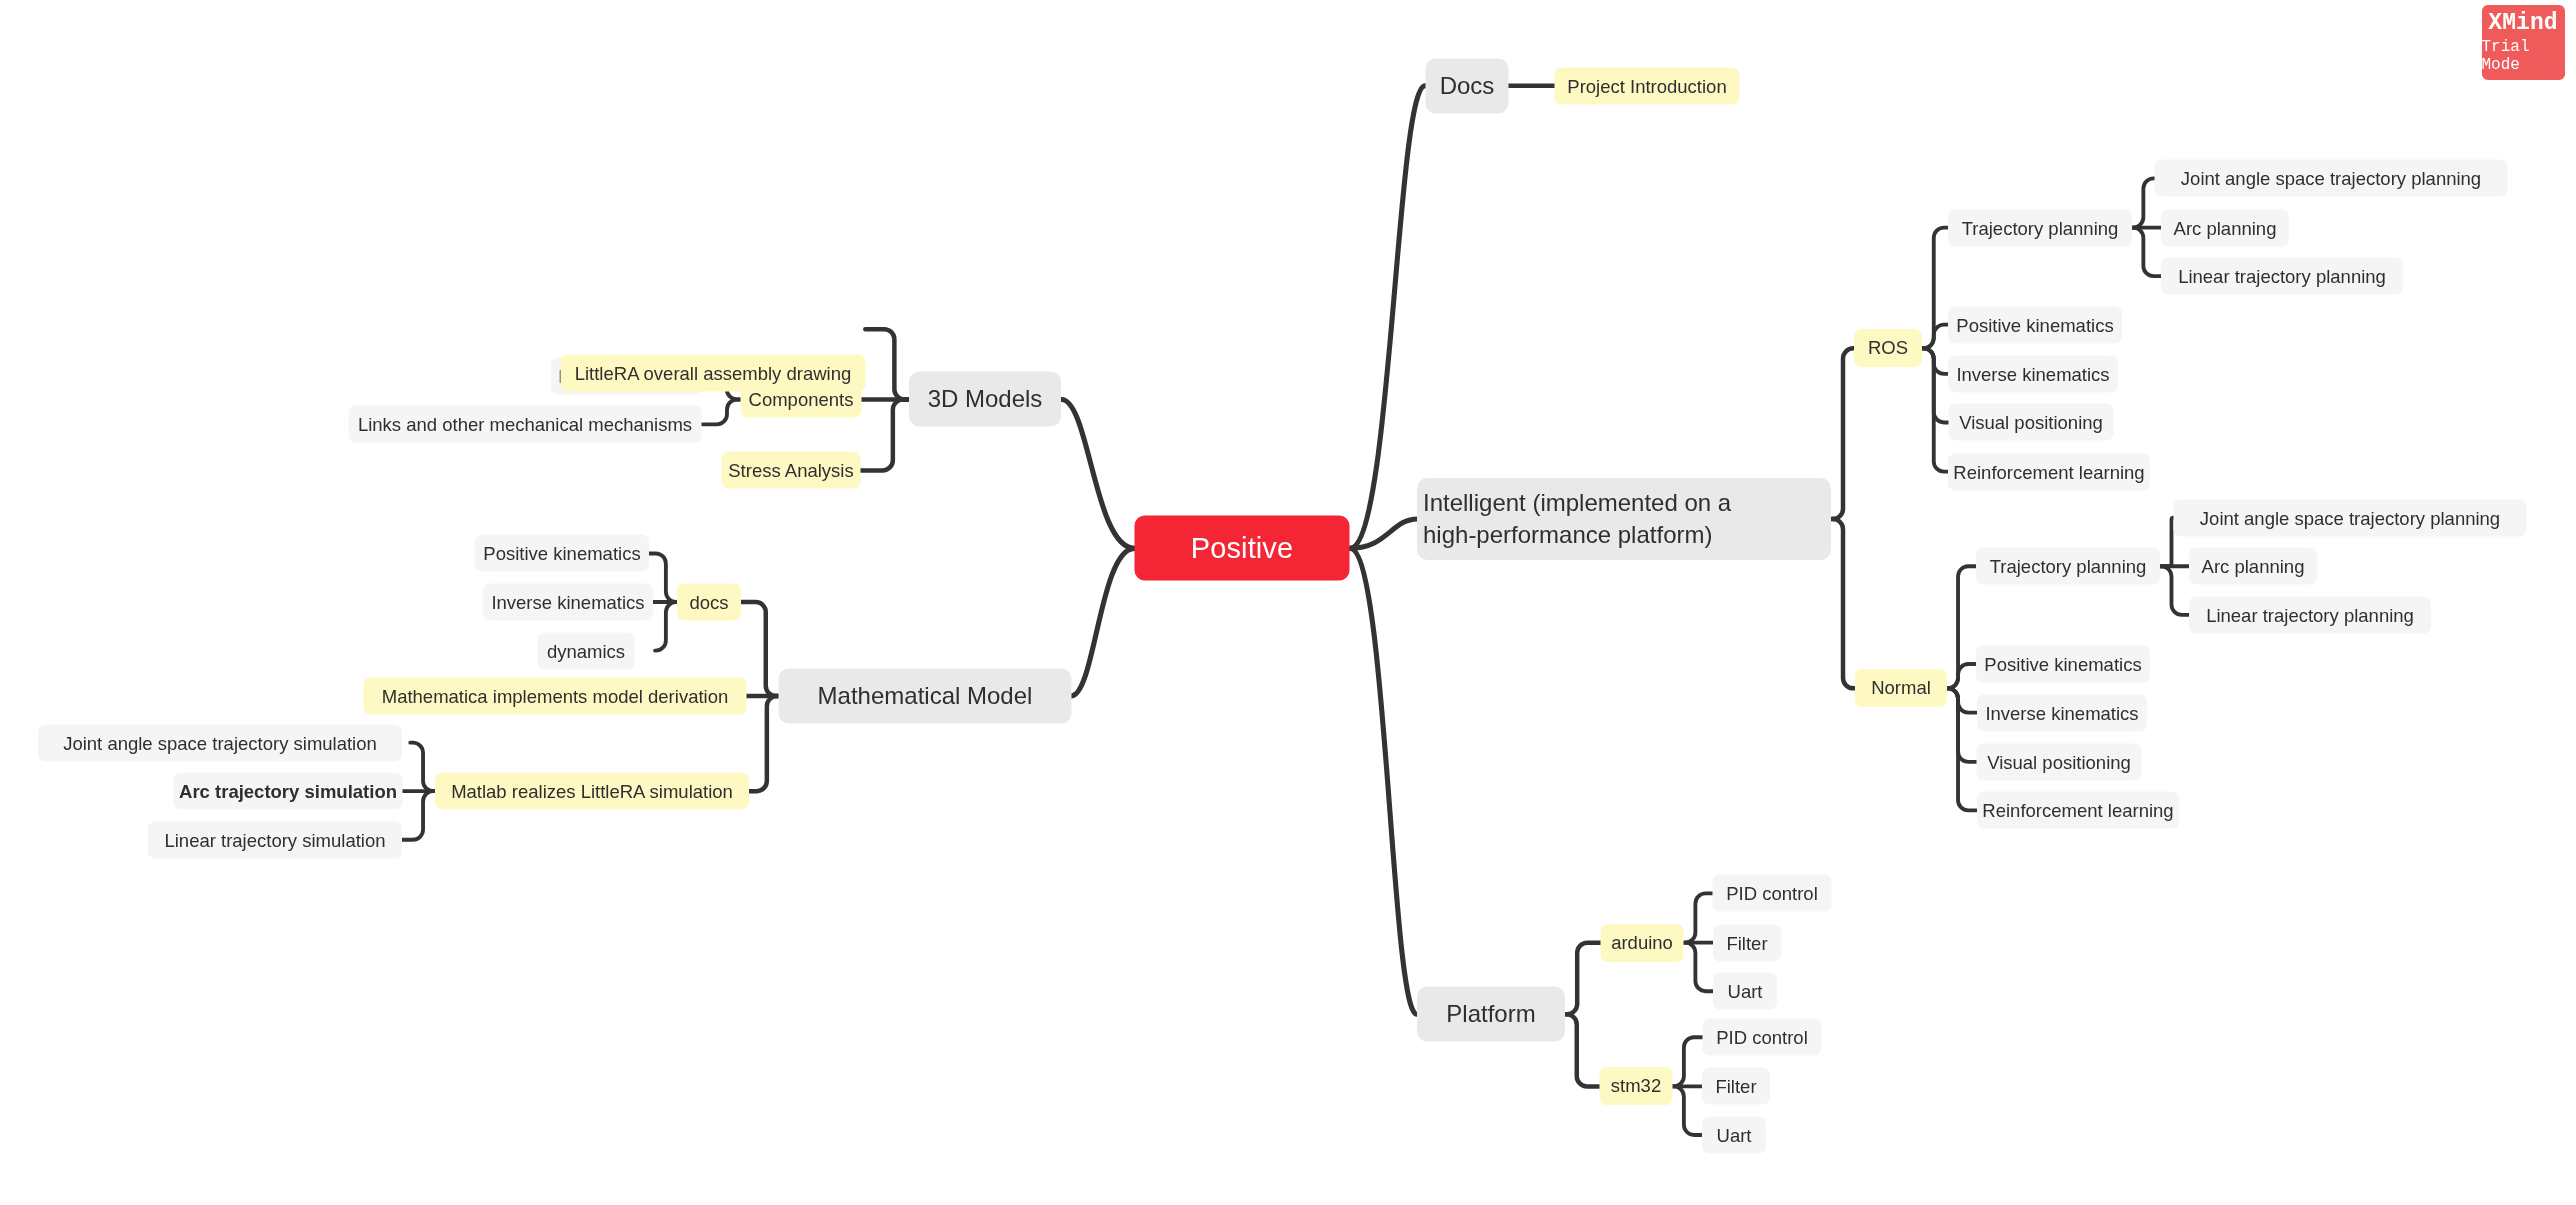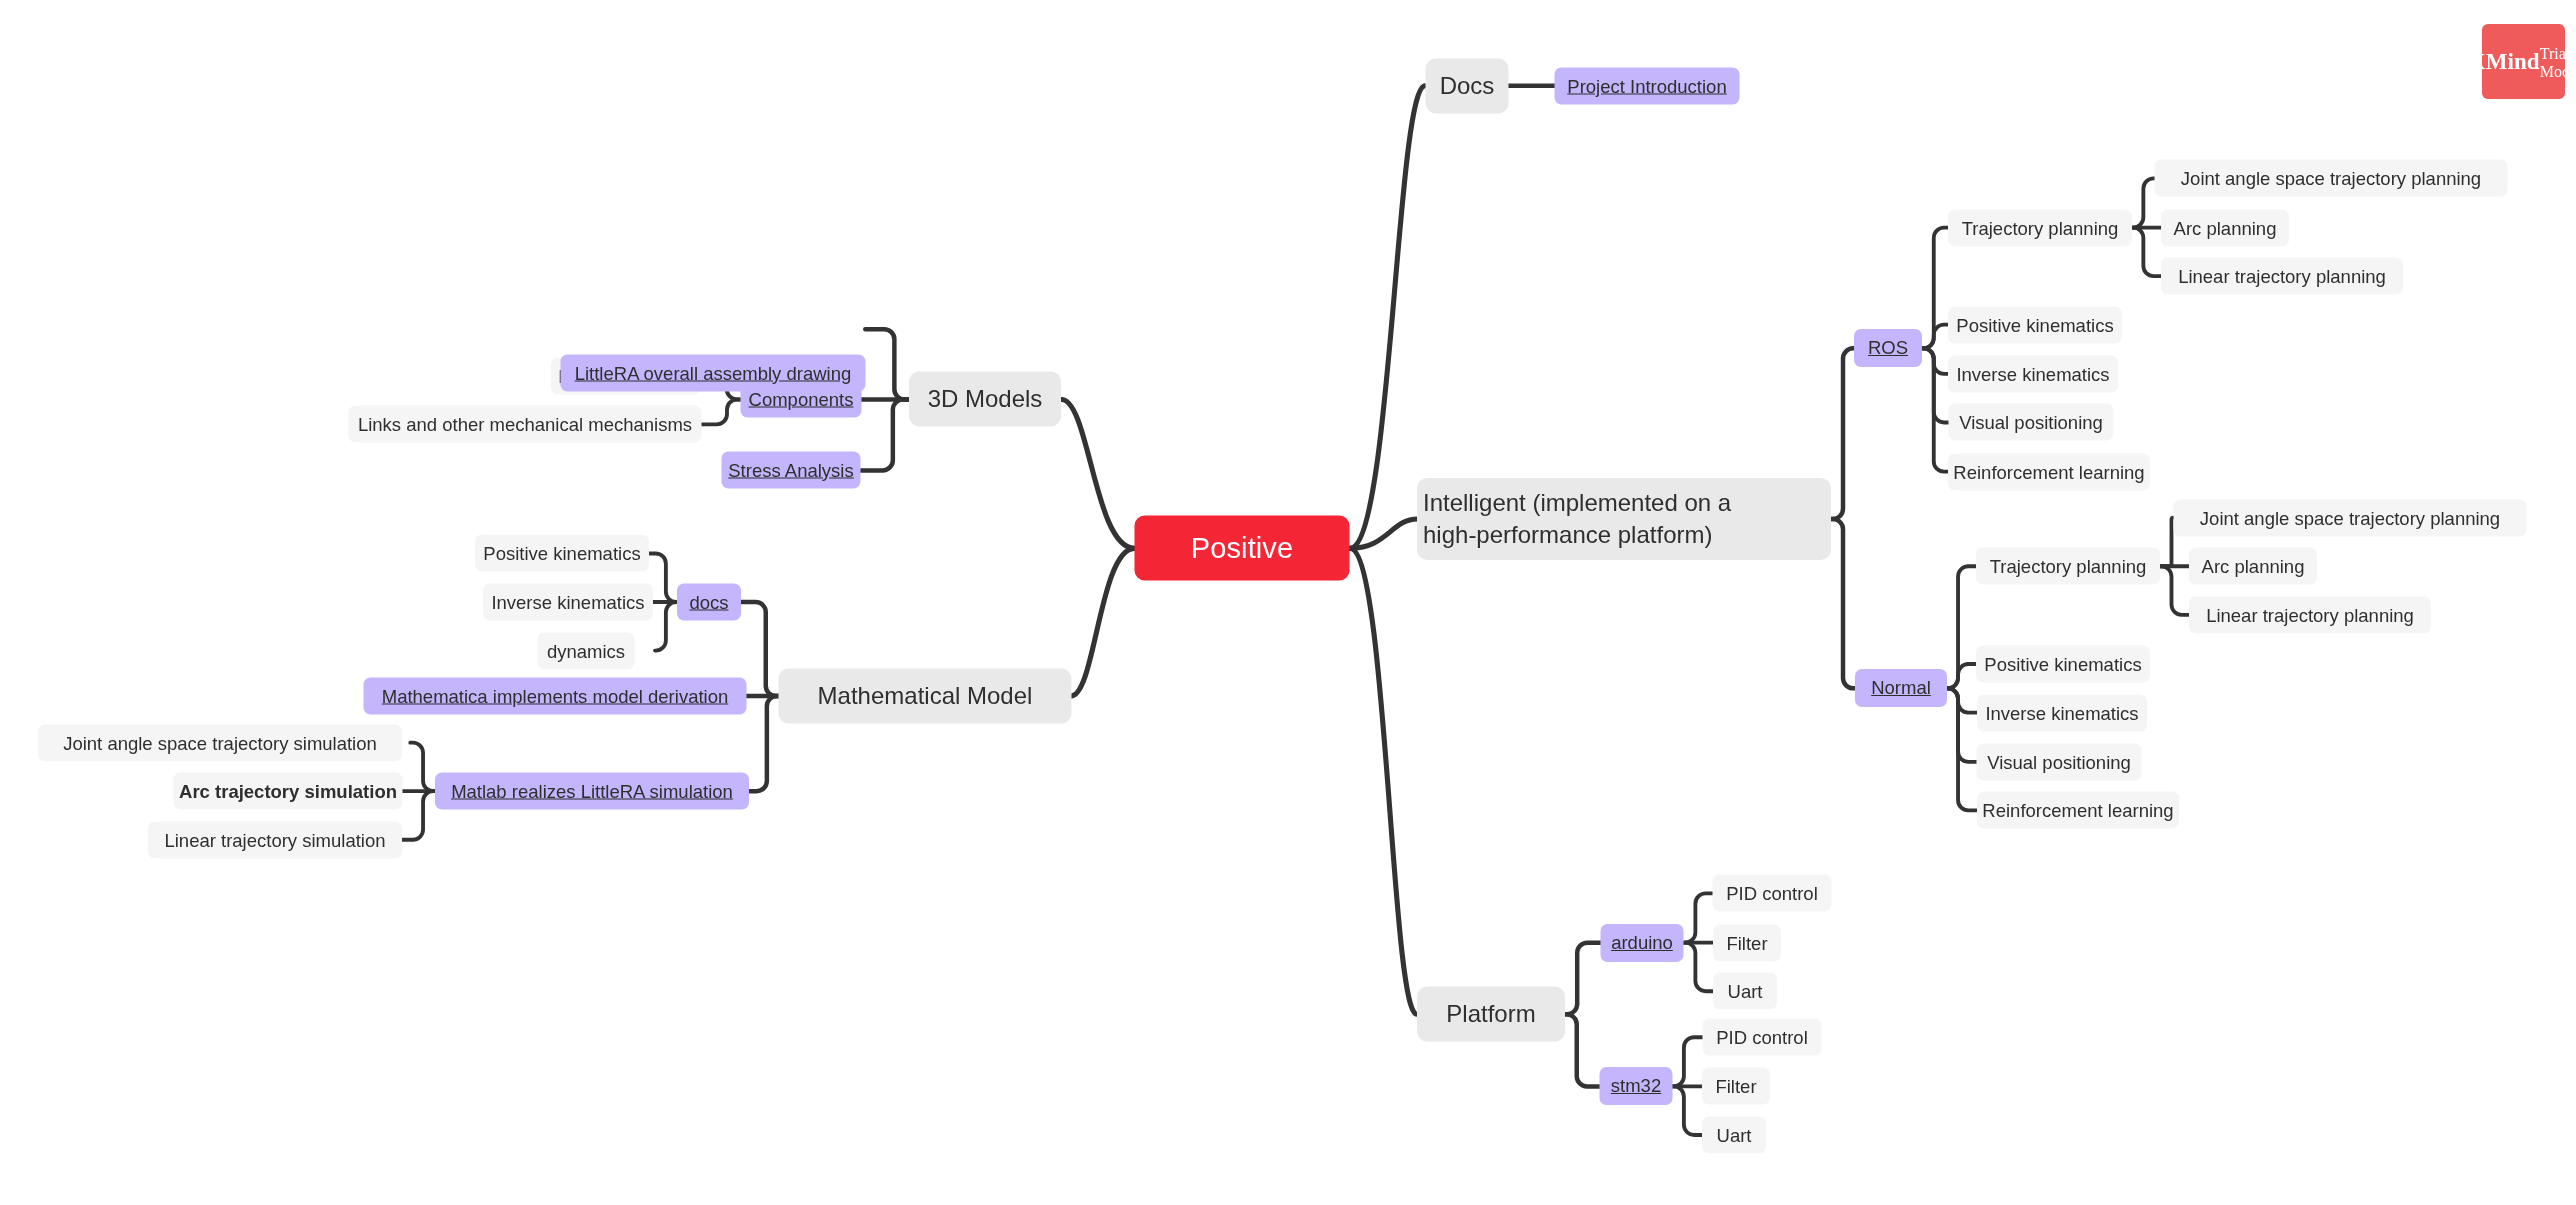"XMind" .badge { flex-direction: row -> column; font-family: Liberation Serif, serif -> Liberation Mono, monospace; margin-top: 19px -> none }
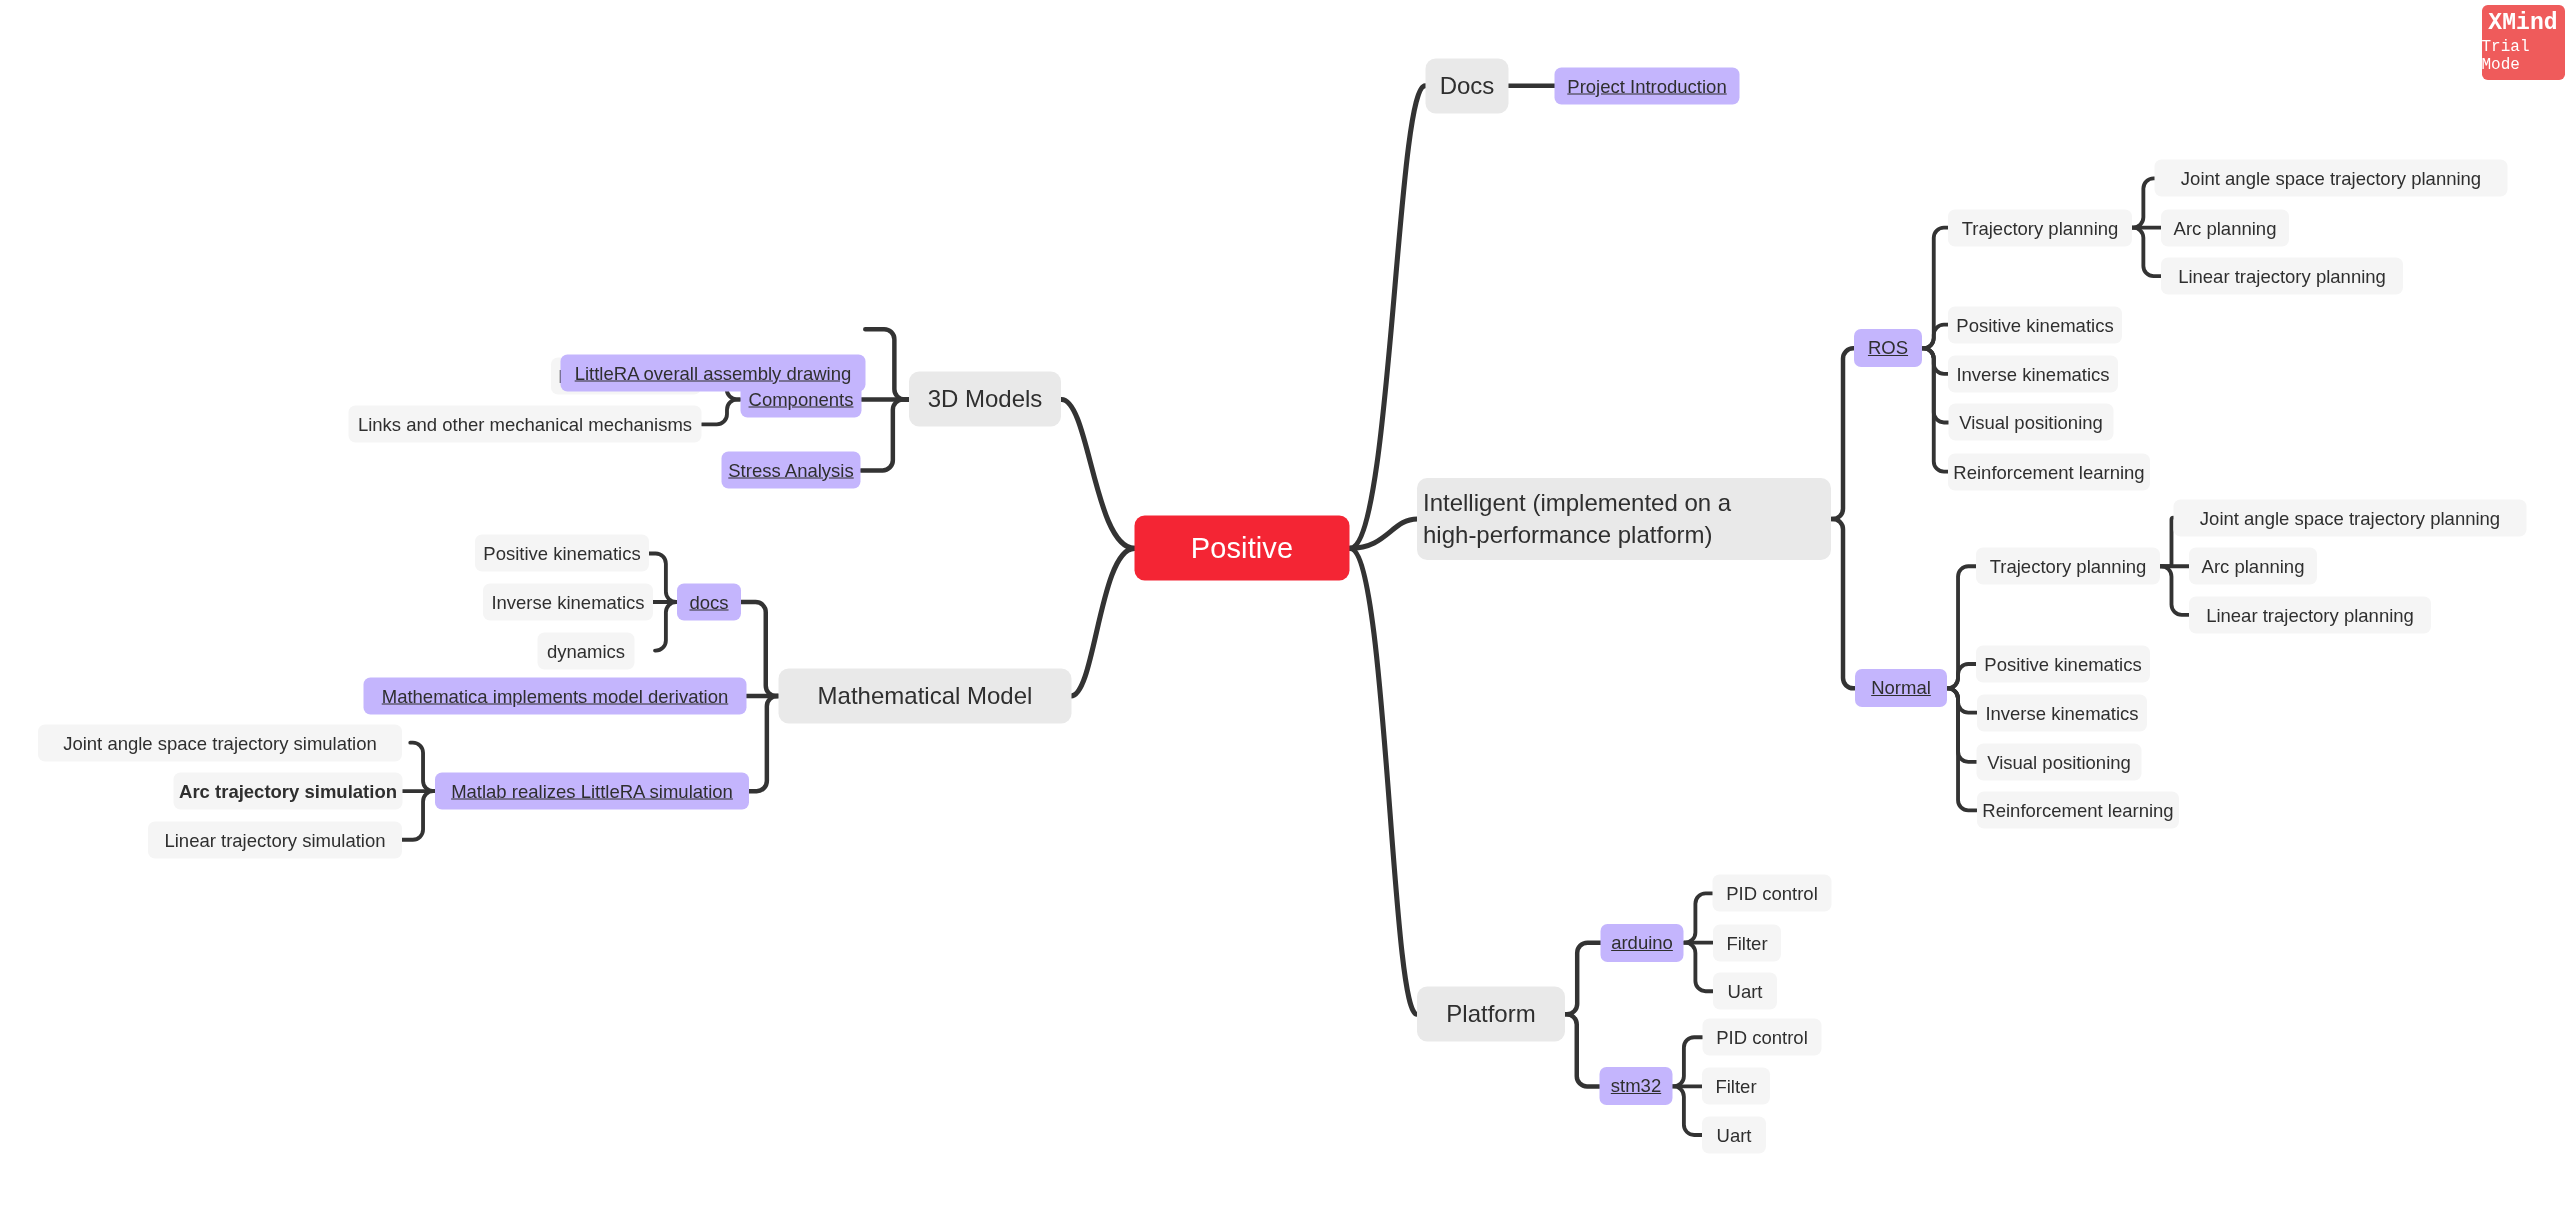"Project Introduction" .node.sub { background: #c4b5fd -> #fef9c3; text-decoration: underline -> none }
